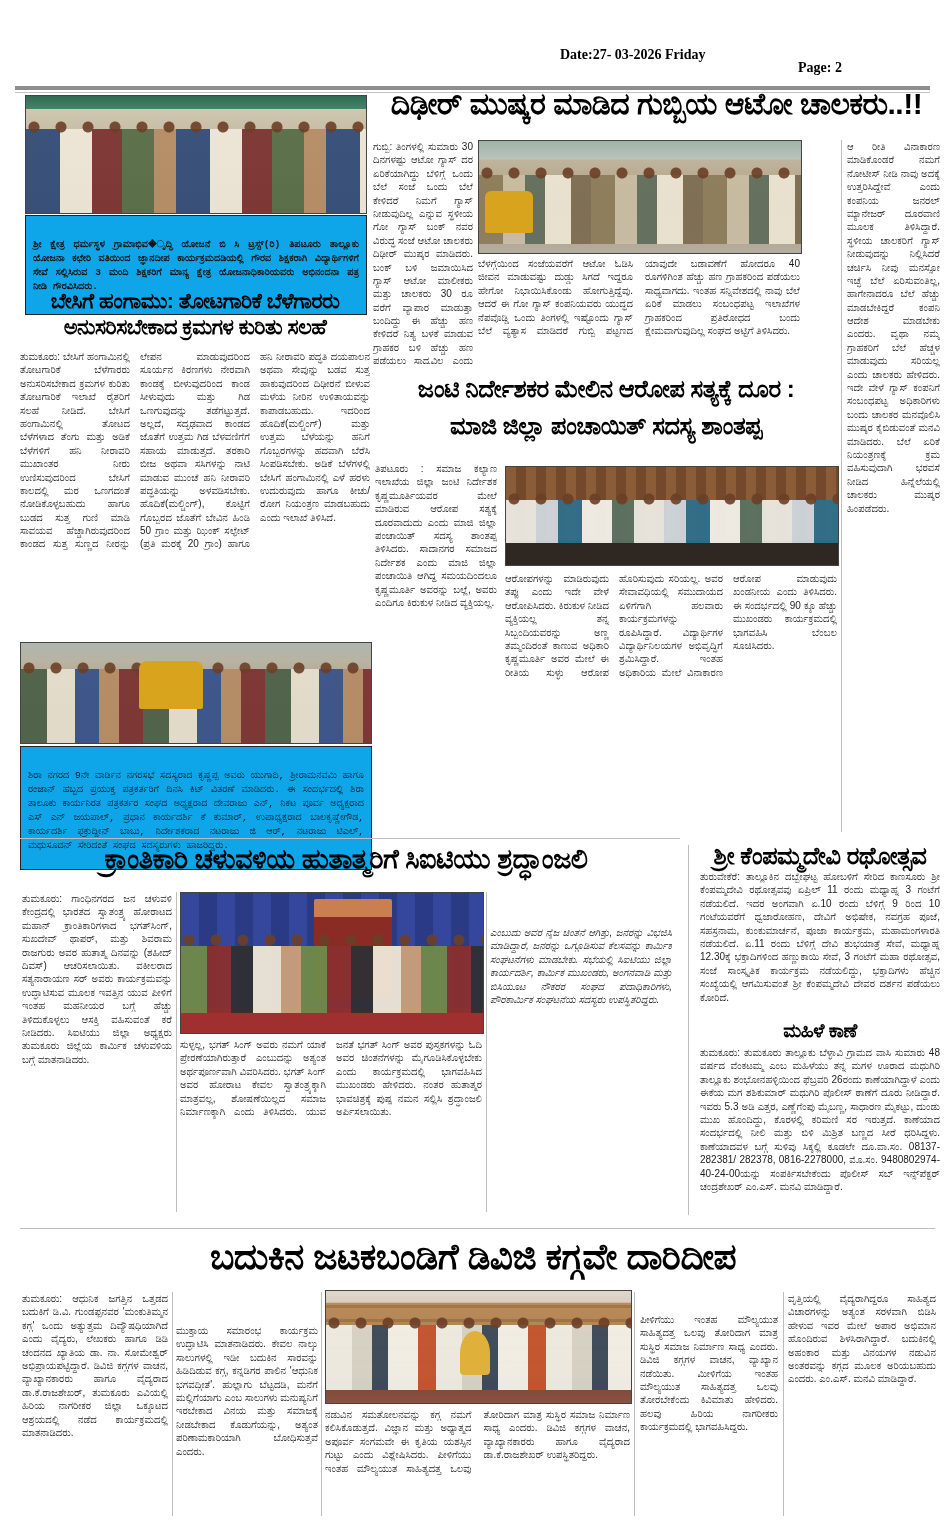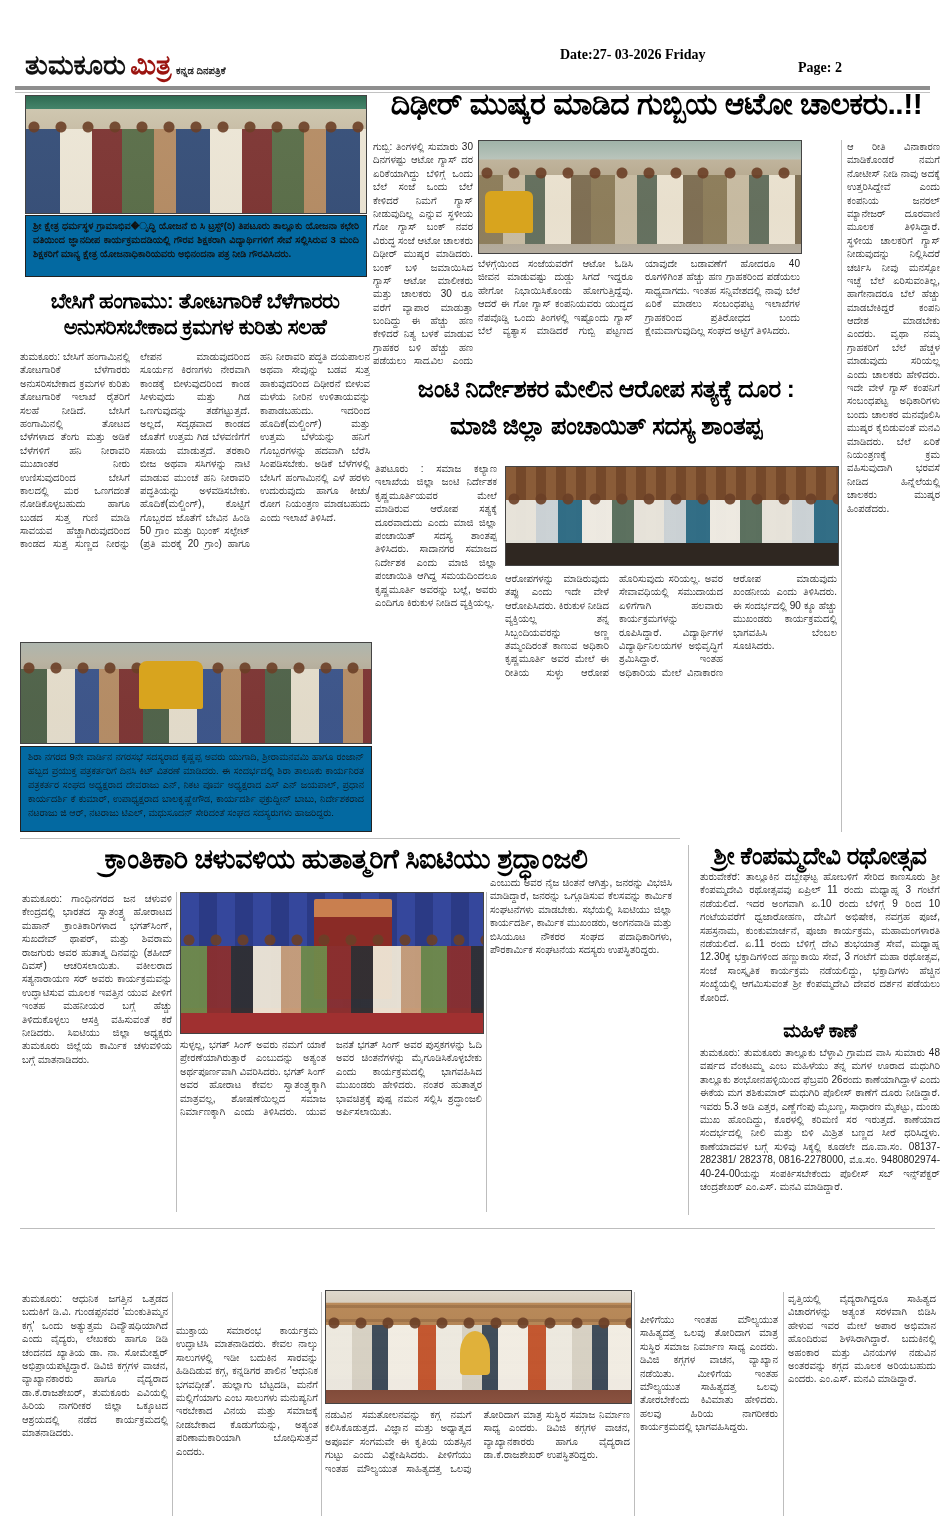"ತುಮಕೂರು ಮಿತ್ರ ಕನ್ನಡ ದಿನಪತ್ರಿಕೆ" div.abs { html: <div> <span>ತುಮಕೂರು</span> <span>ಮಿತ್ರ</span> <span>ಕನ್ನಡ ದಿನಪತ್ರಿಕೆ</span> </div> -> none }
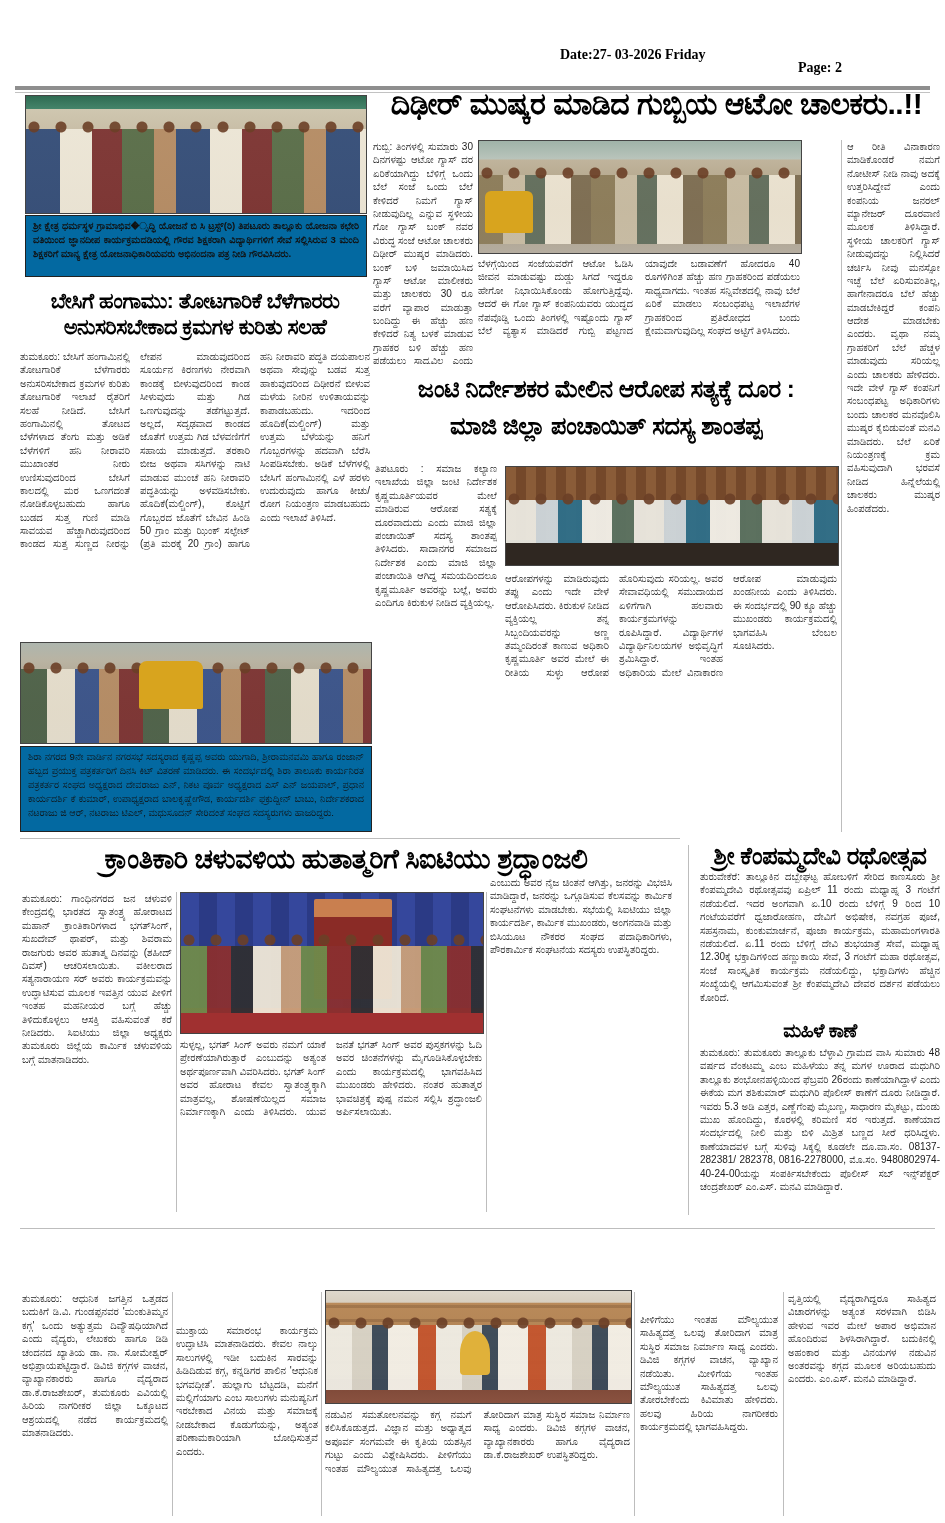"ಶ್ರೀ ಕ್ಷೇತ್ರ ಧರ್ಮಸ್ಥಳ ಗ್ರಾಮಾಭಿವ�ೃದ್ಧಿ" .cap { background: #0369a1 -> #0ea5e9; font-family: none -> Liberation Mono, monospace; padding: 3px 7px -> 22px 7px }
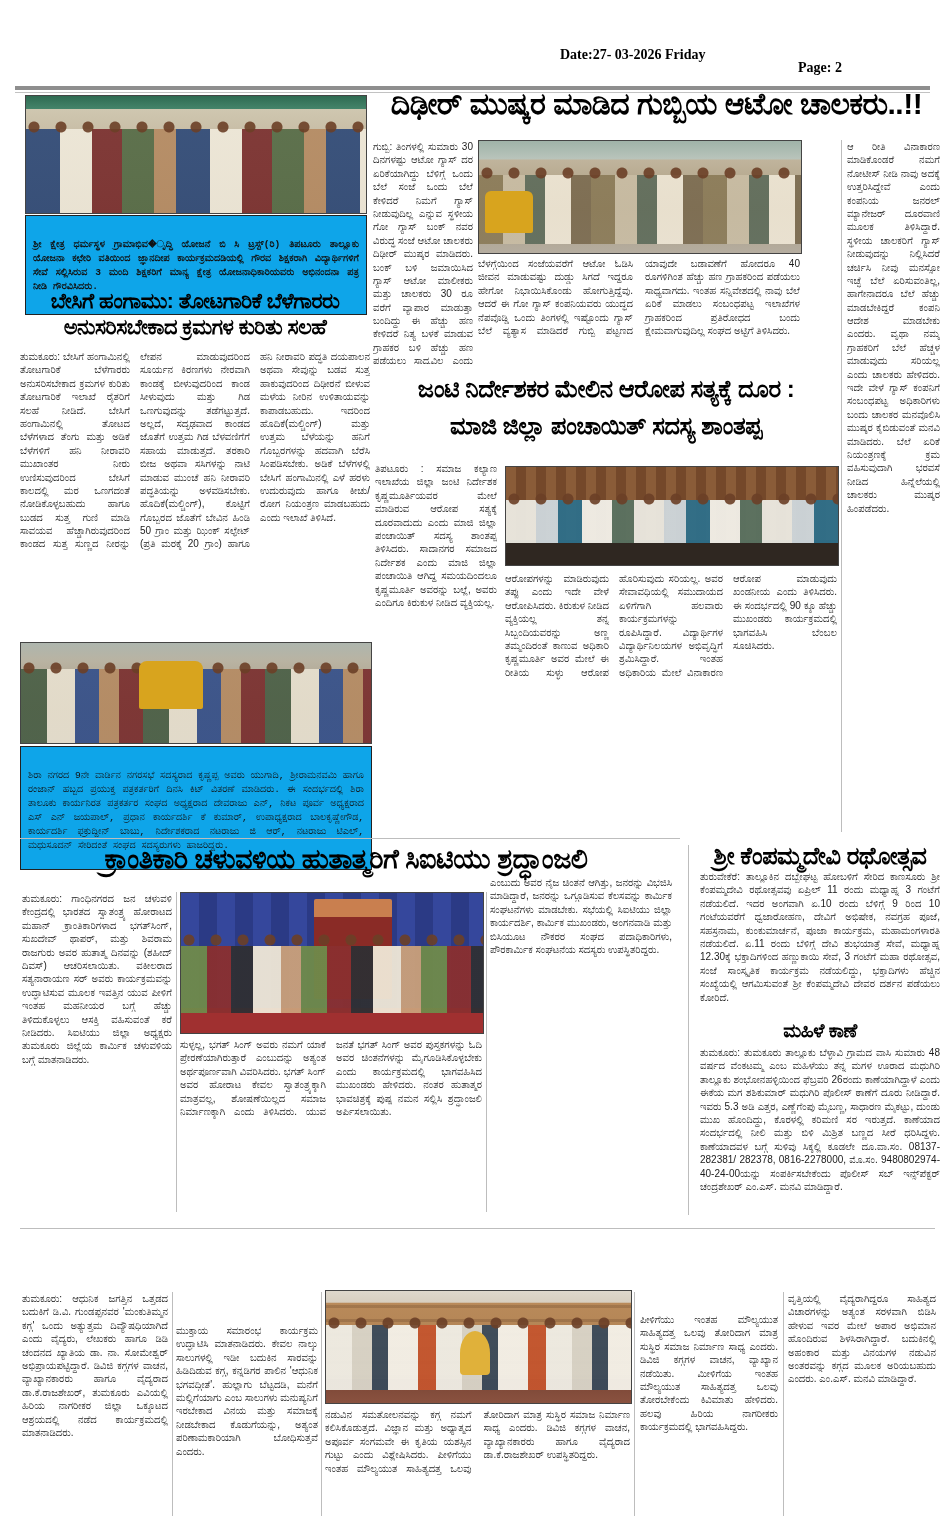"ಎಂಬುದು ಅವರ ನೈಜ ಚಿಂತನೆ ಆಗಿತ್ತು," div.abs { font-style: none -> italic; top: 876px -> 926px }
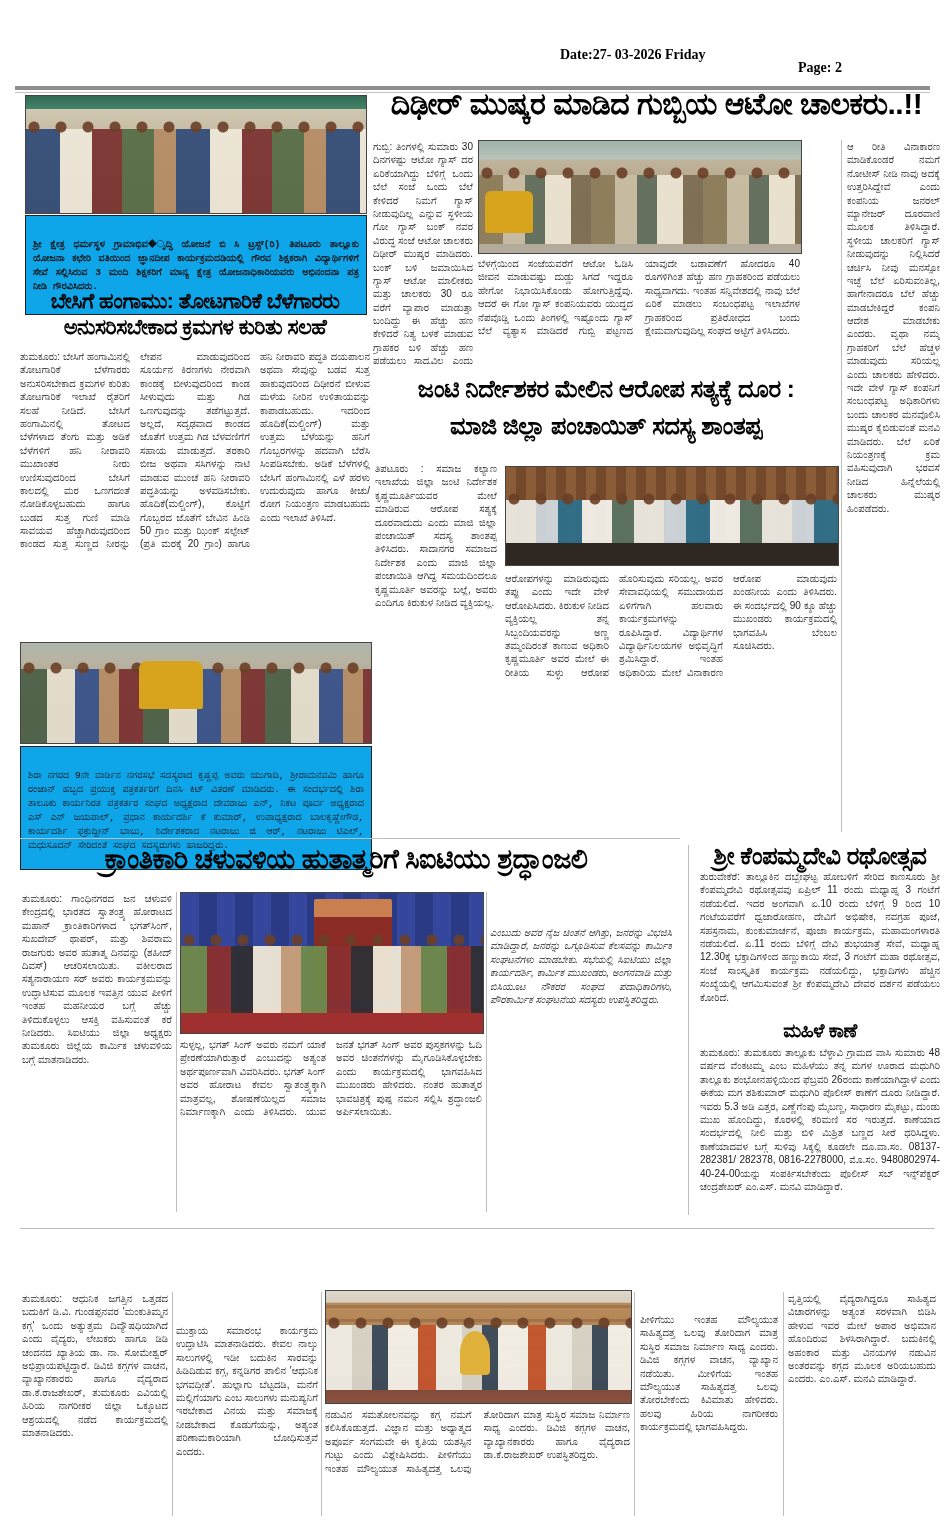"ಬದುಕಿನ ಜಟಕಬಂಡಿಗೆ ಡಿವಿಜಿ ಕಗ್ಗವೇ ದಾರಿದೀಪ" div.abs { html: none -> <div>ಬದುಕಿನ ಜಟಕಬಂಡಿಗೆ ಡಿವಿಜಿ ಕಗ್ಗವೇ ದಾರಿದೀಪ</div> }
